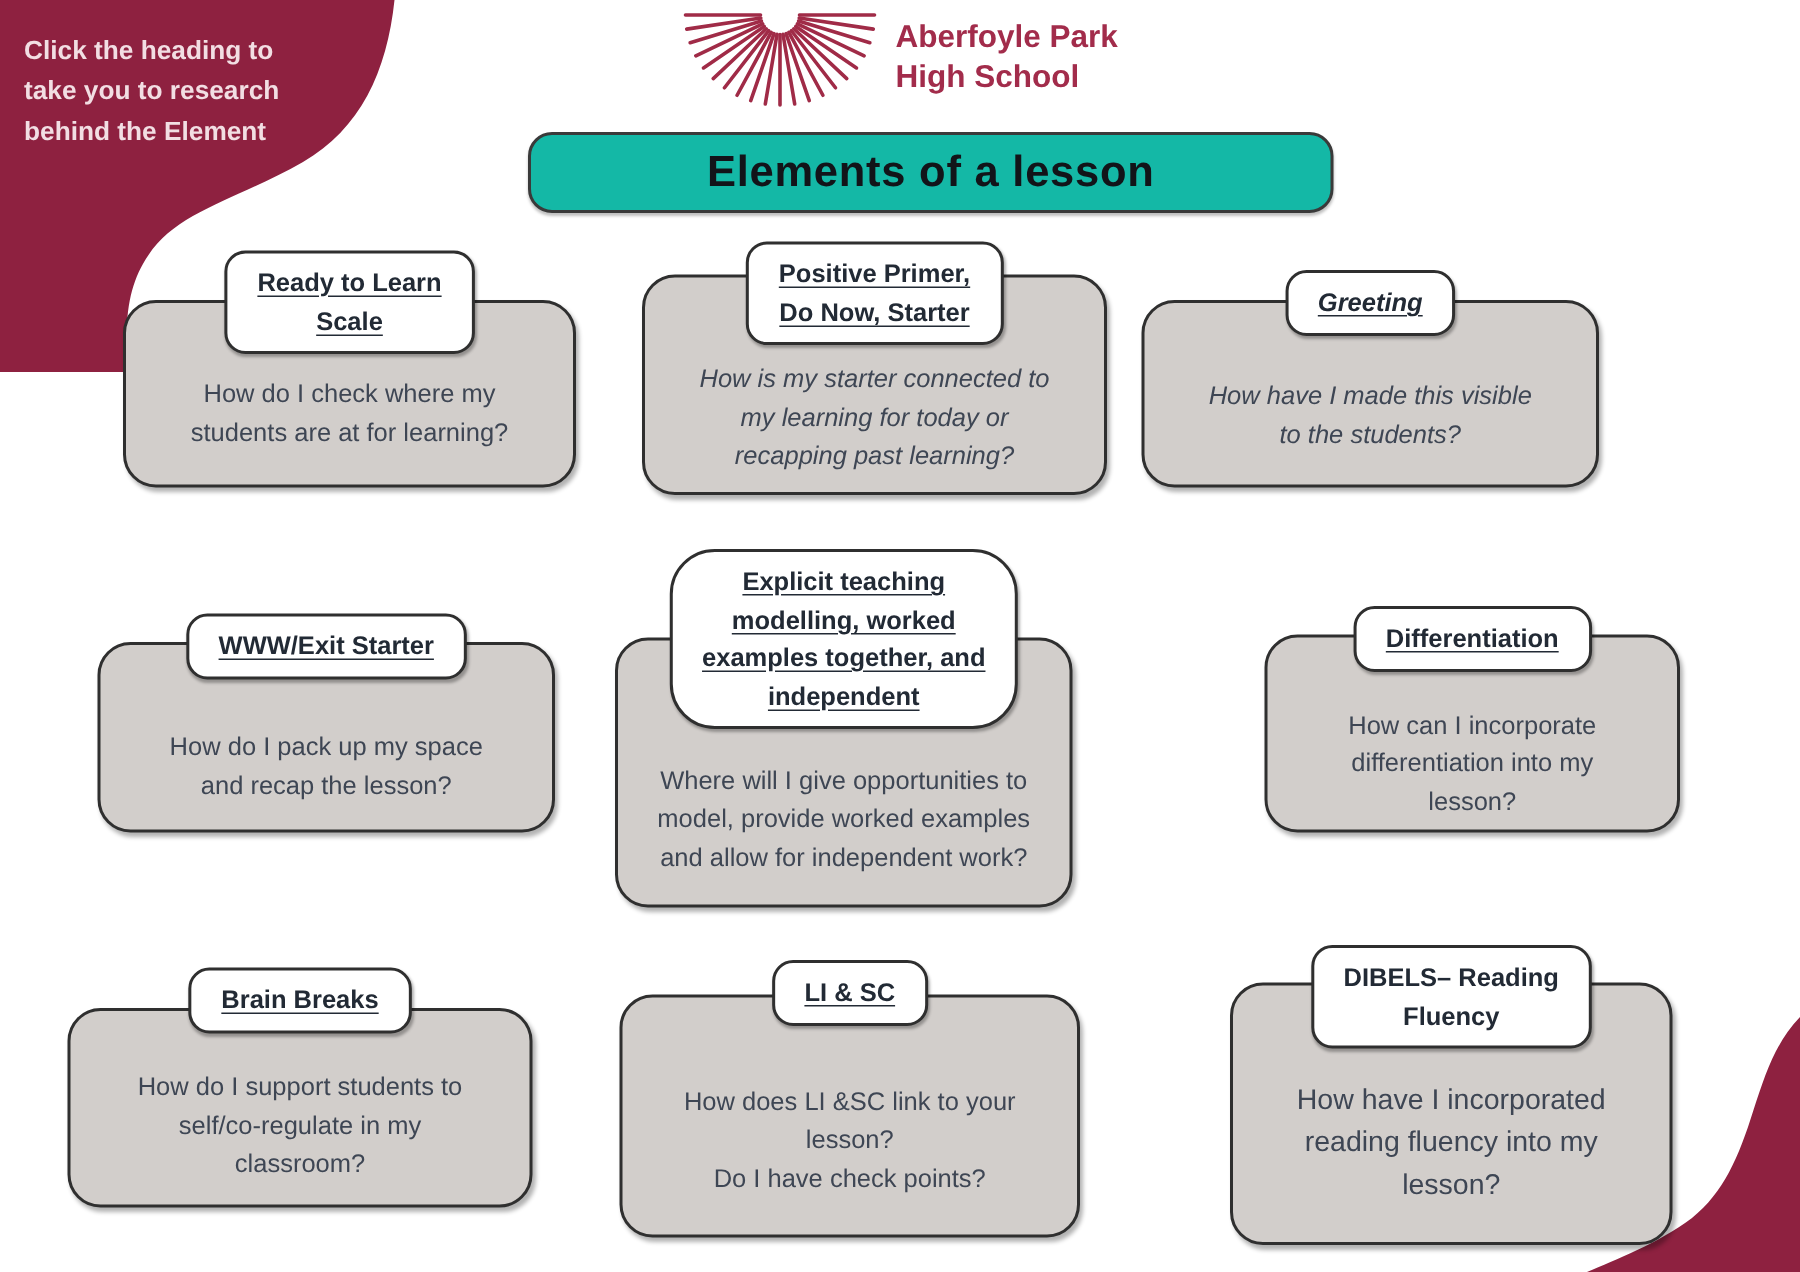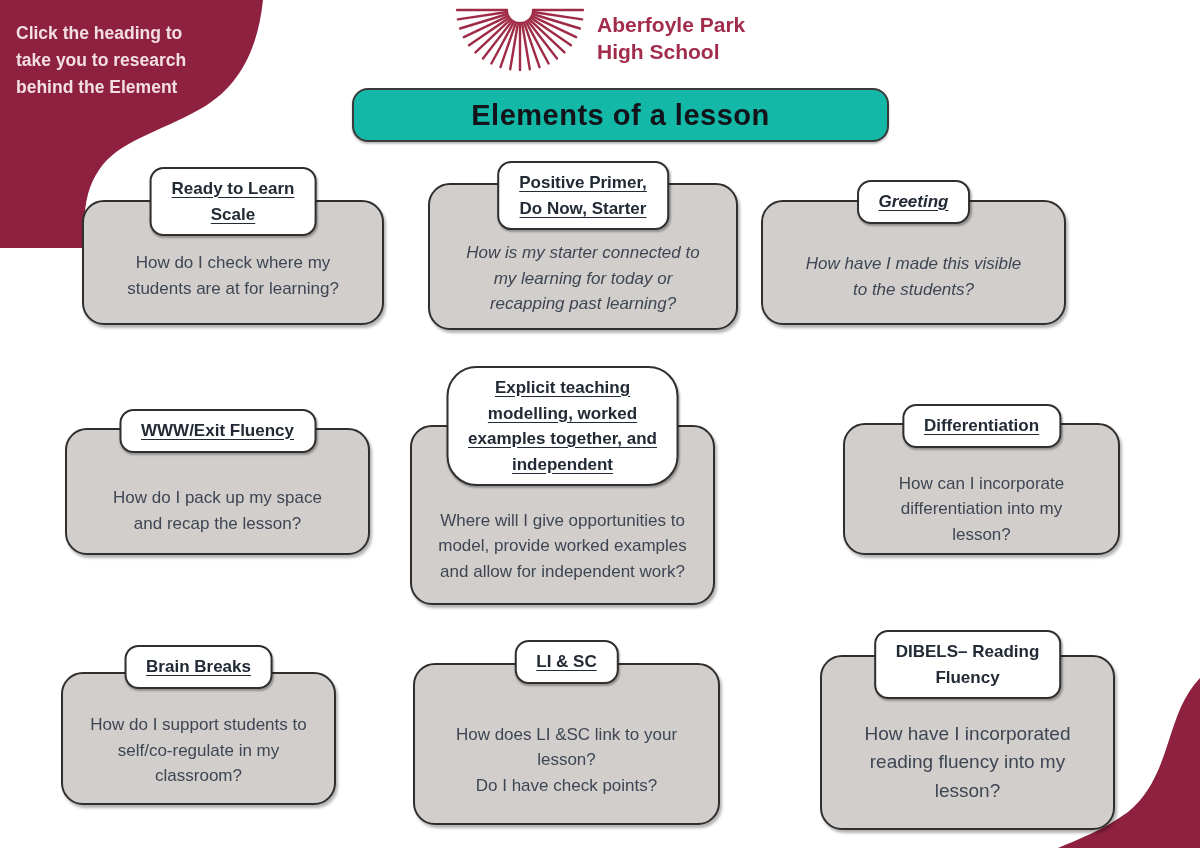"WWW/Exit Fluency" div.hd { text: Fluency -> Starter }
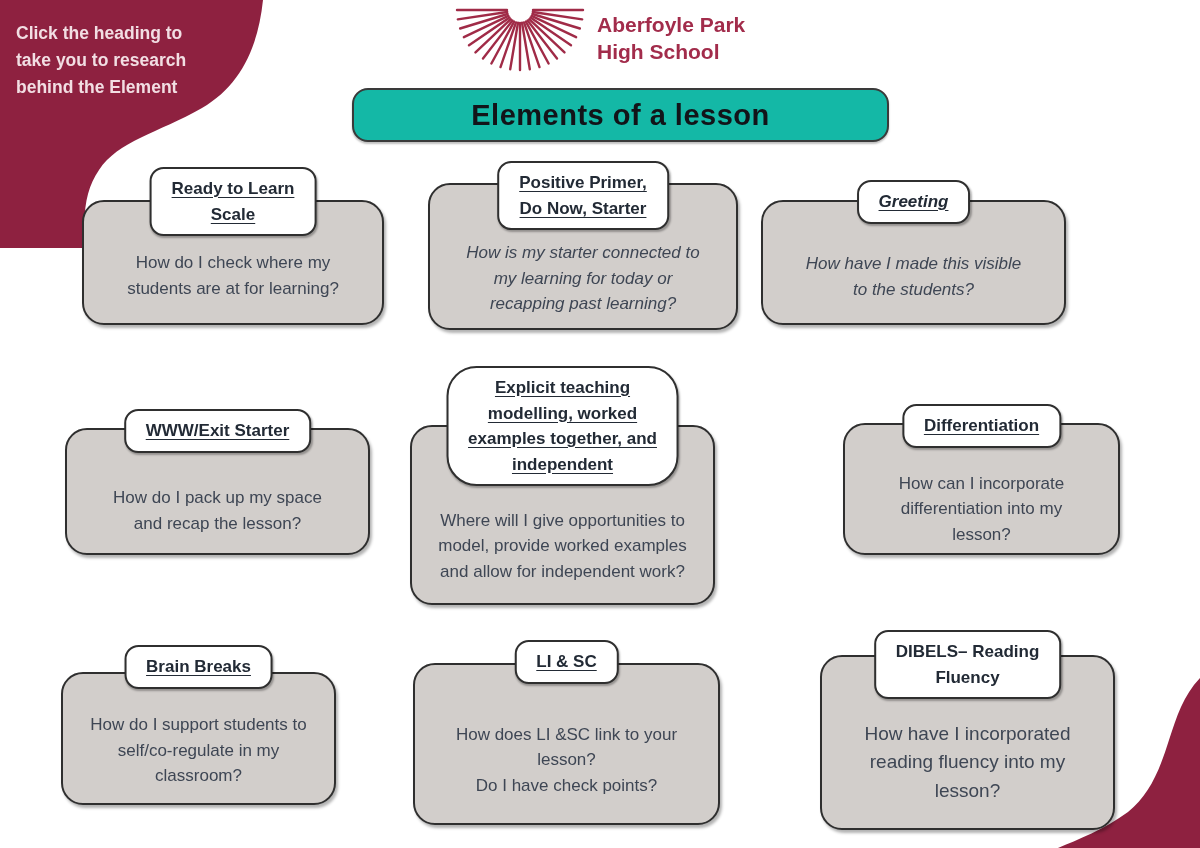"Brain Breaks" #card7 { margin-left: 16px -> none; width: 275px -> 310px }
